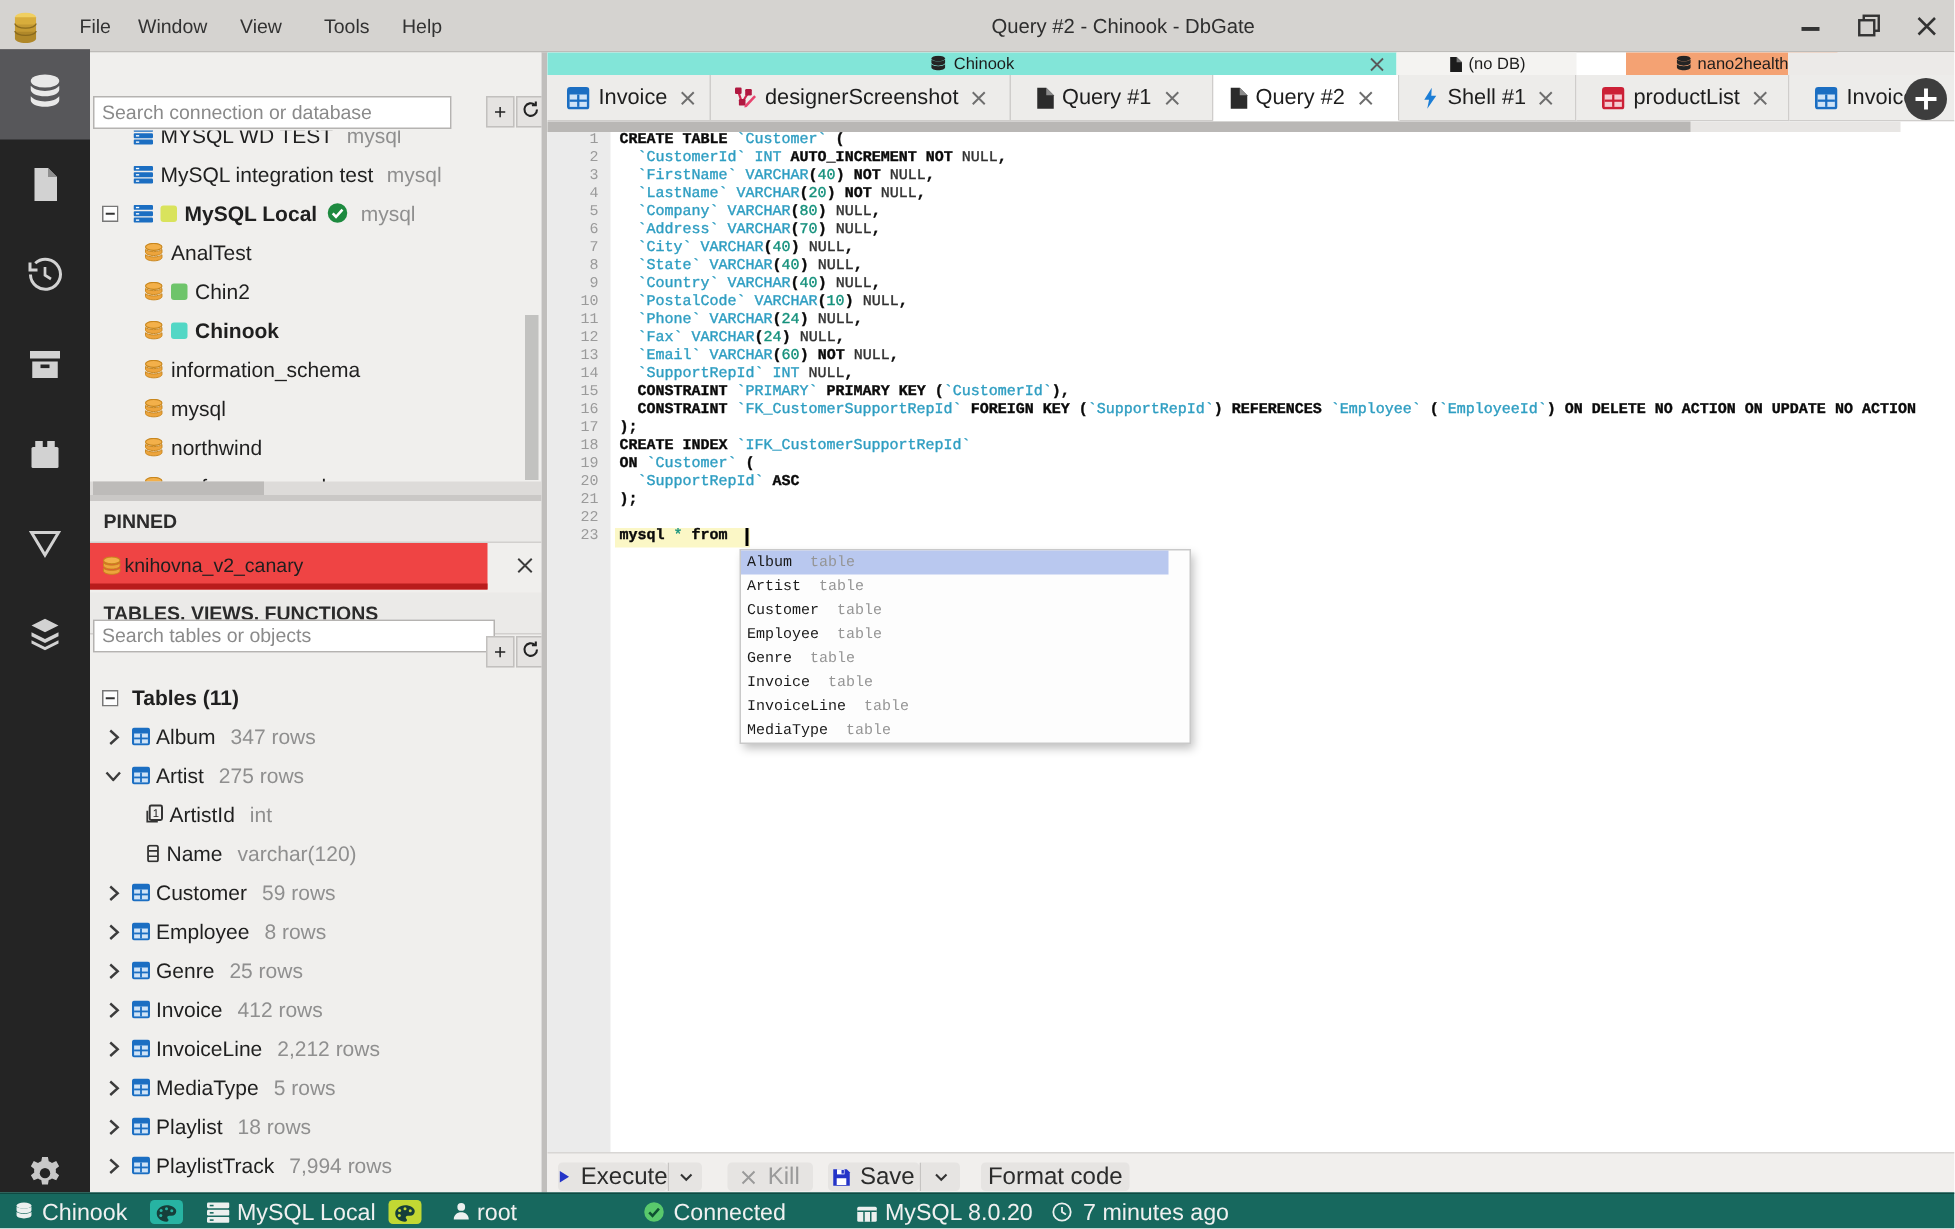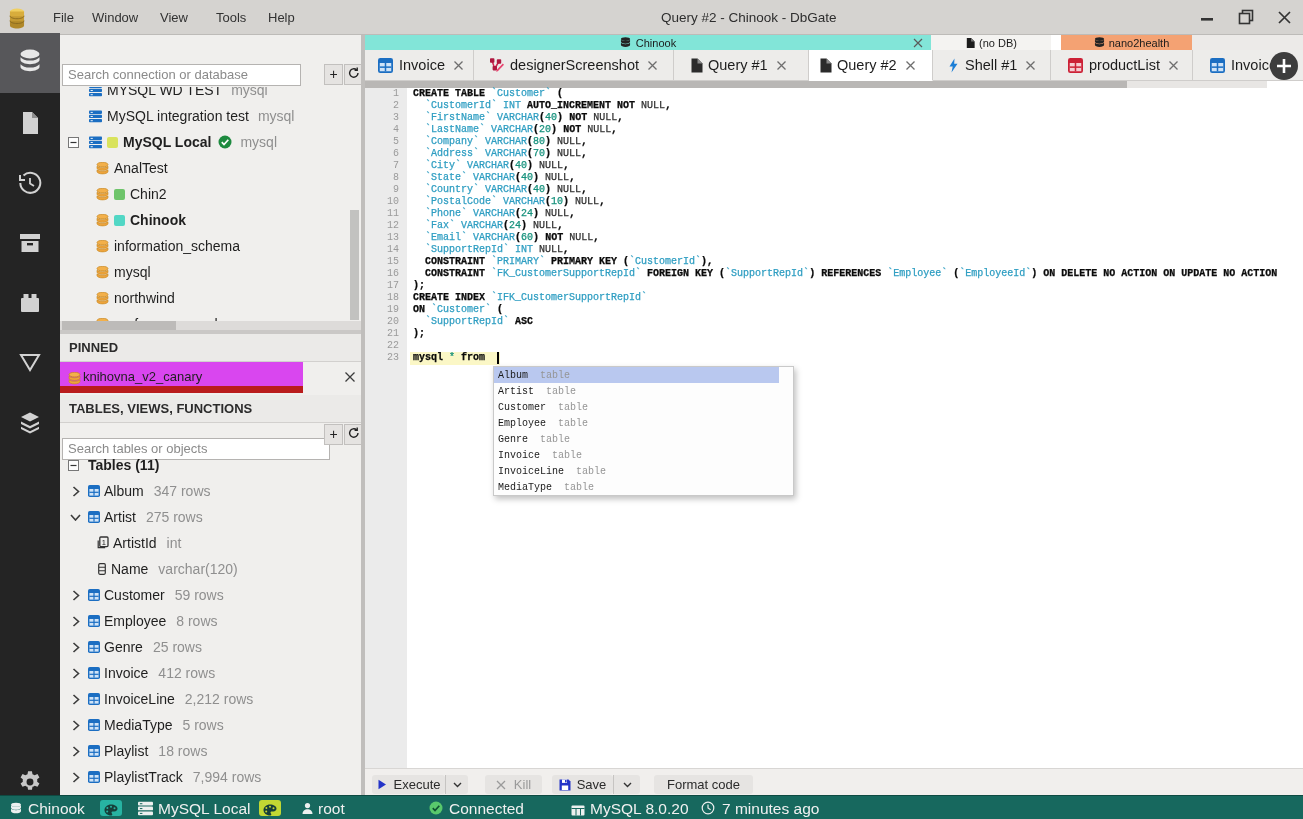"nano2health" div.grprow { left: 696px -> 719px }
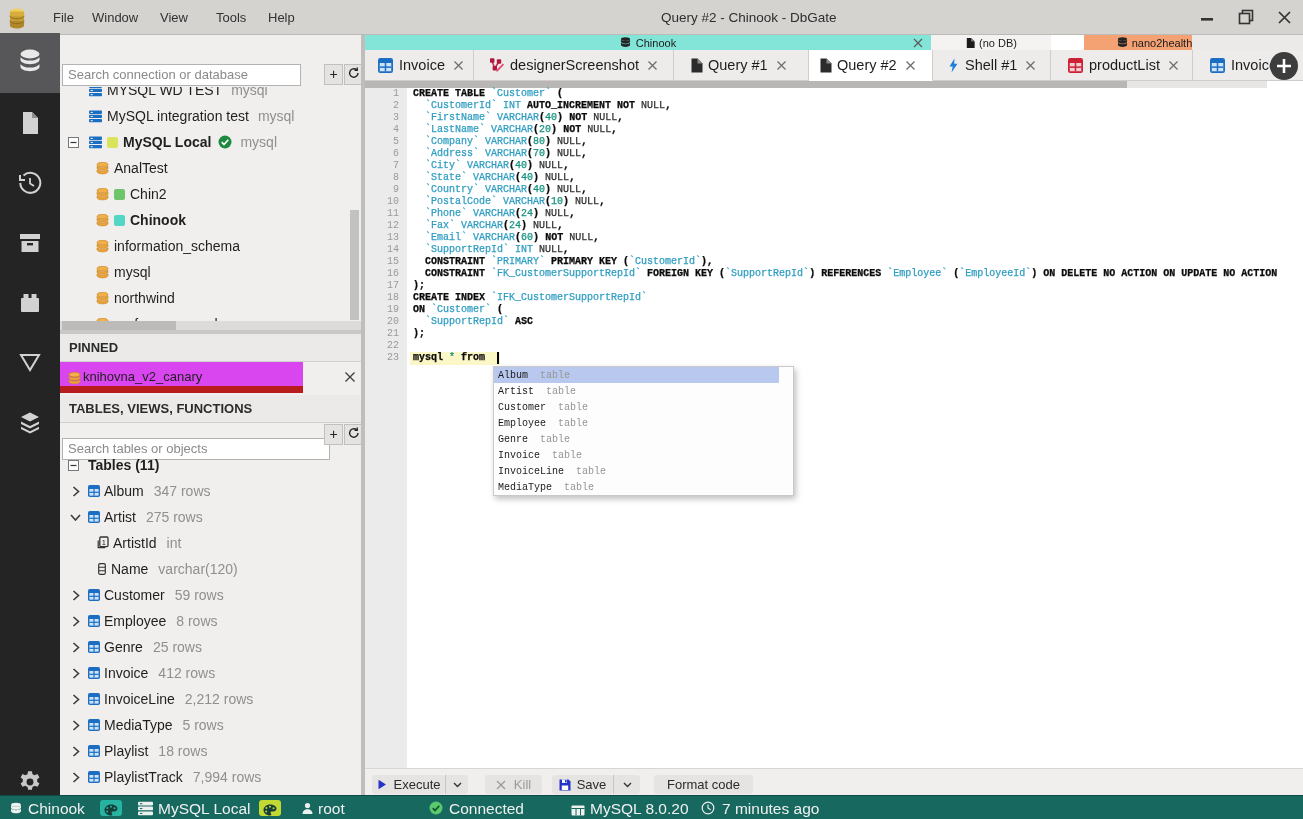"knihovna_v2_canary" div.abs { background: #d946ef -> #ef4444; border-bottom: 7px solid #b91c1c -> 4px solid #b91c1c; width: 243px -> 265px }
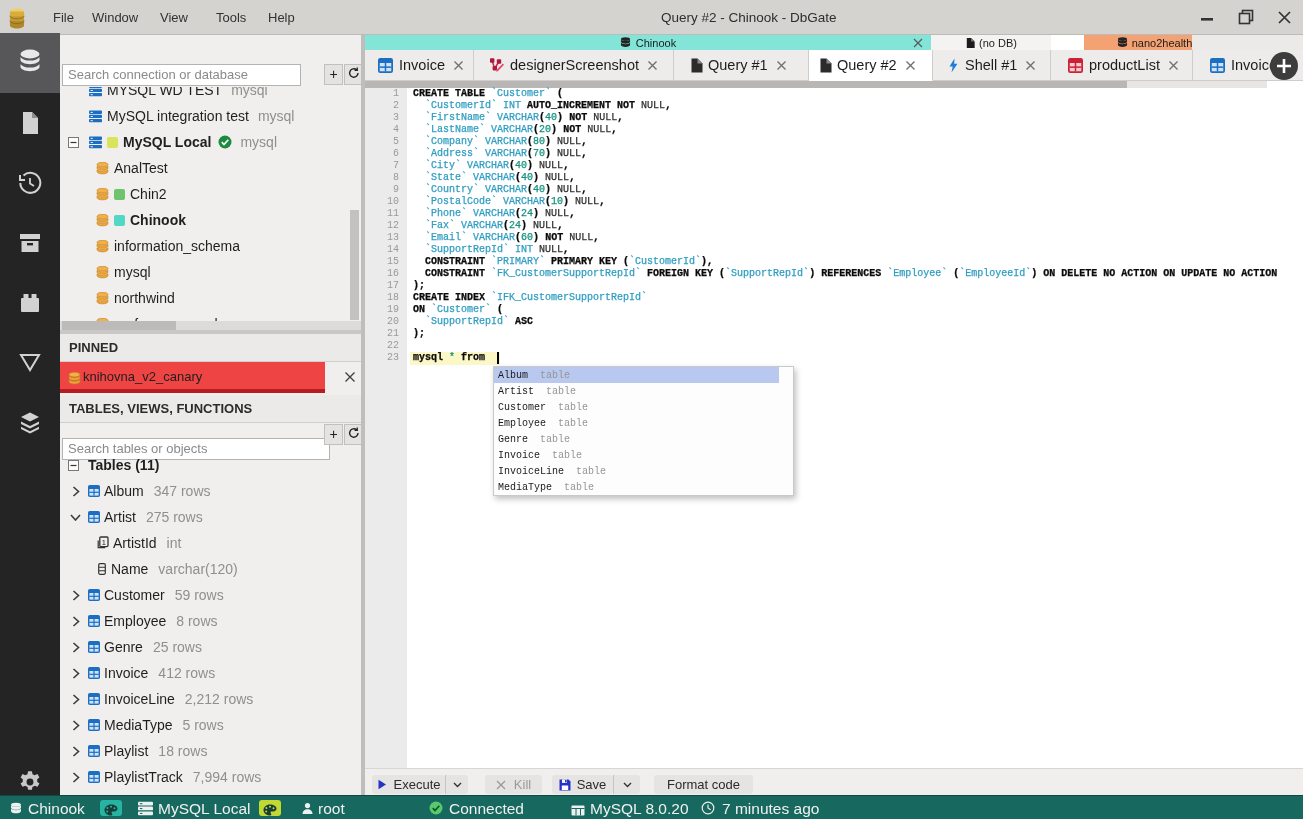"Search tables or objects" div.sinput { top: 403px -> 378px }
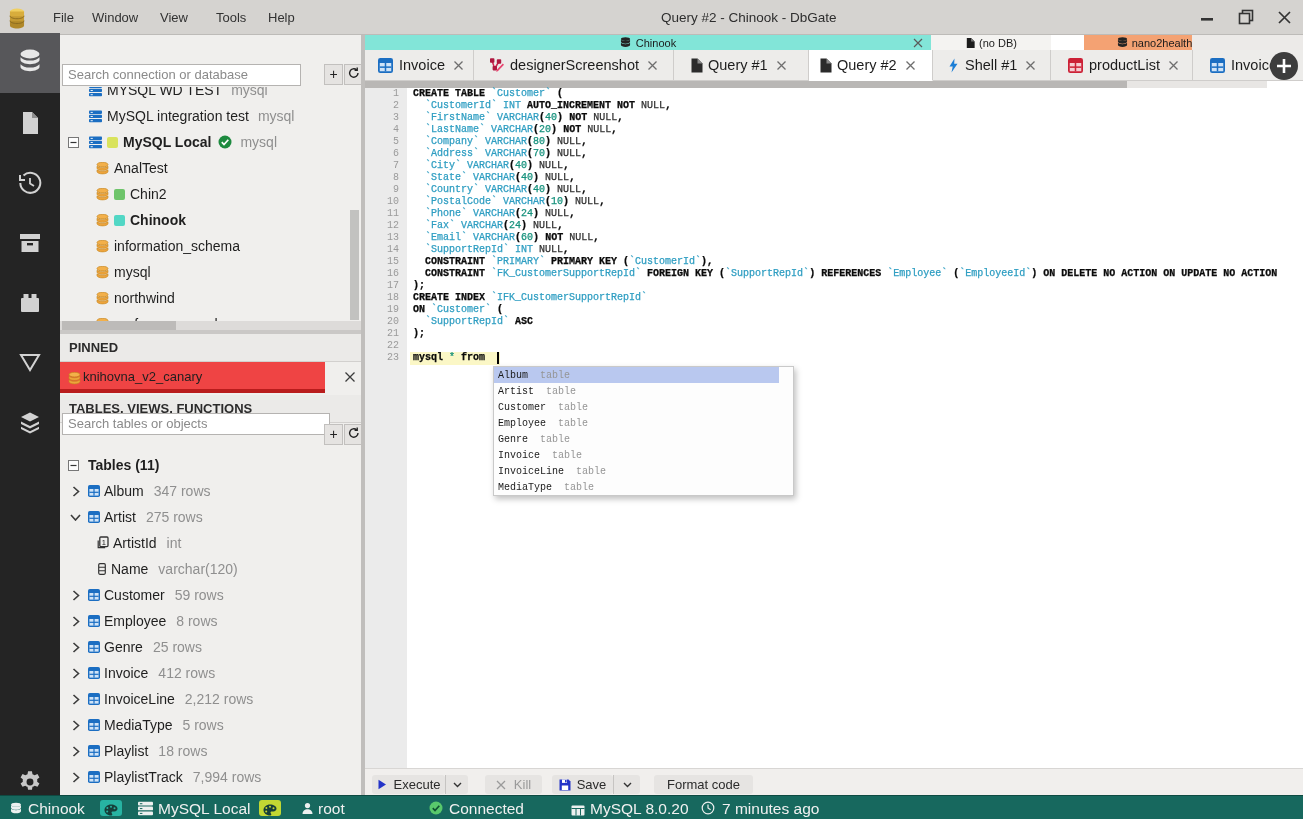"Execute" .tbtn { font-size: 13px -> 16px }
